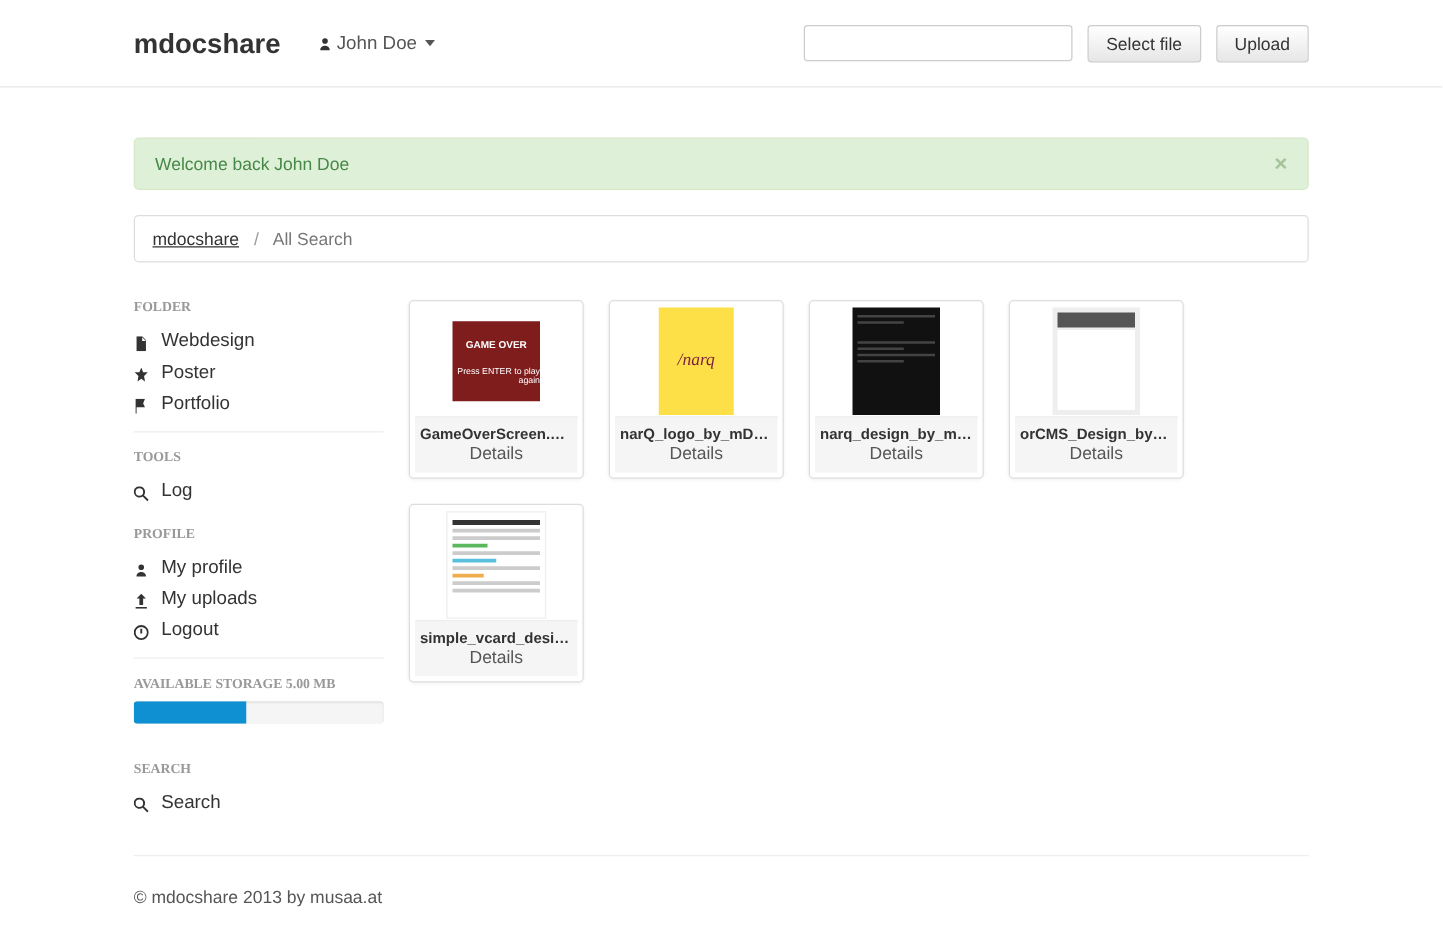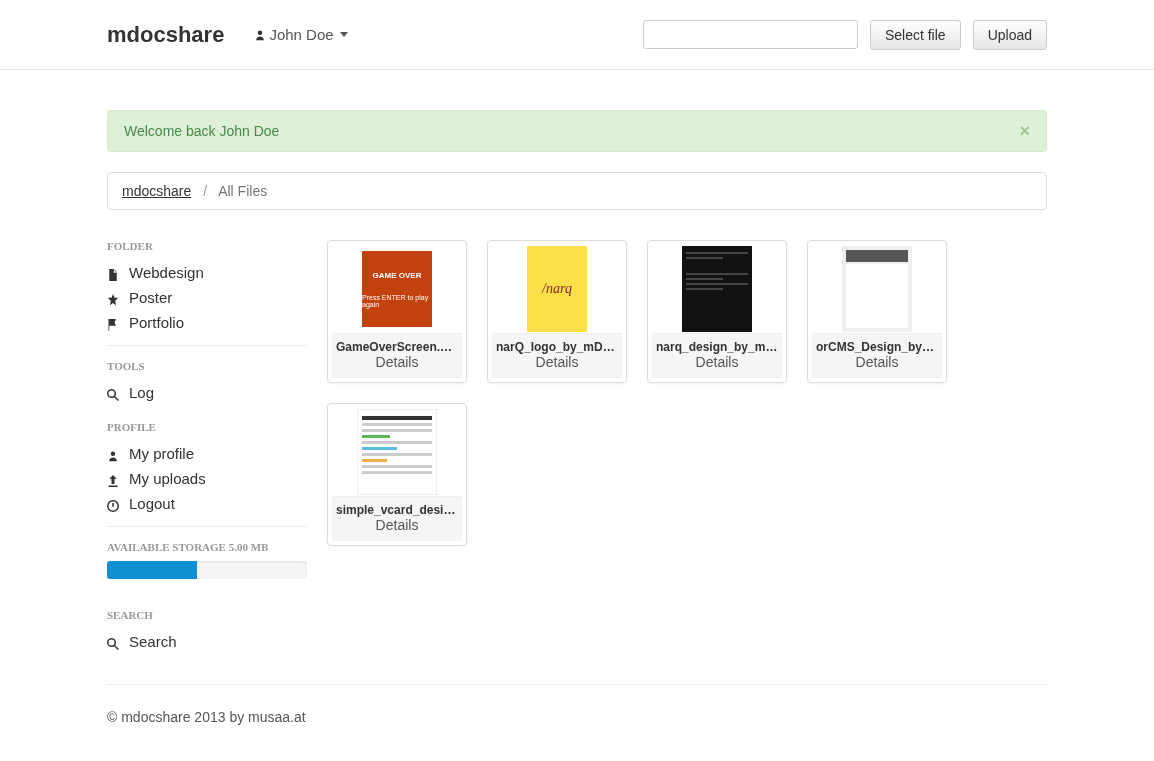"All Files" span.current { text: Files -> Search }
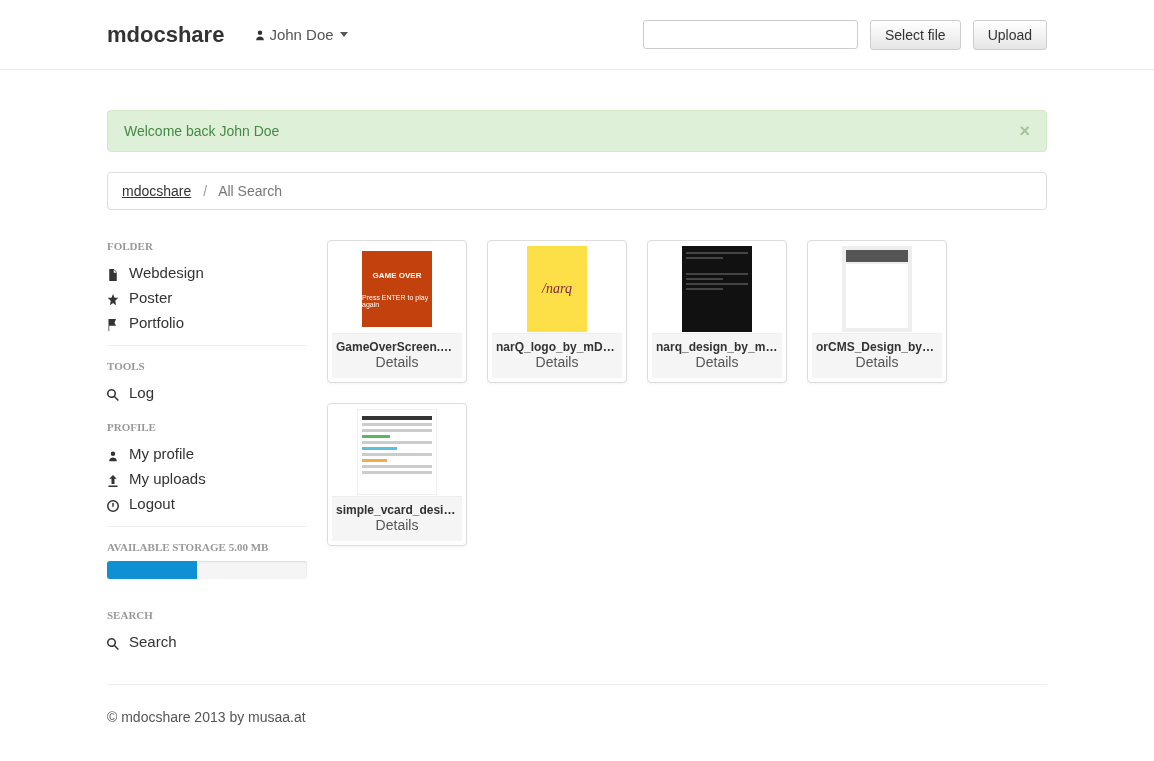"GAME OVER" .mock-gameover { background: #c2410c -> #7f1d1d; height: 76px -> 64px; text-align: none -> right }
